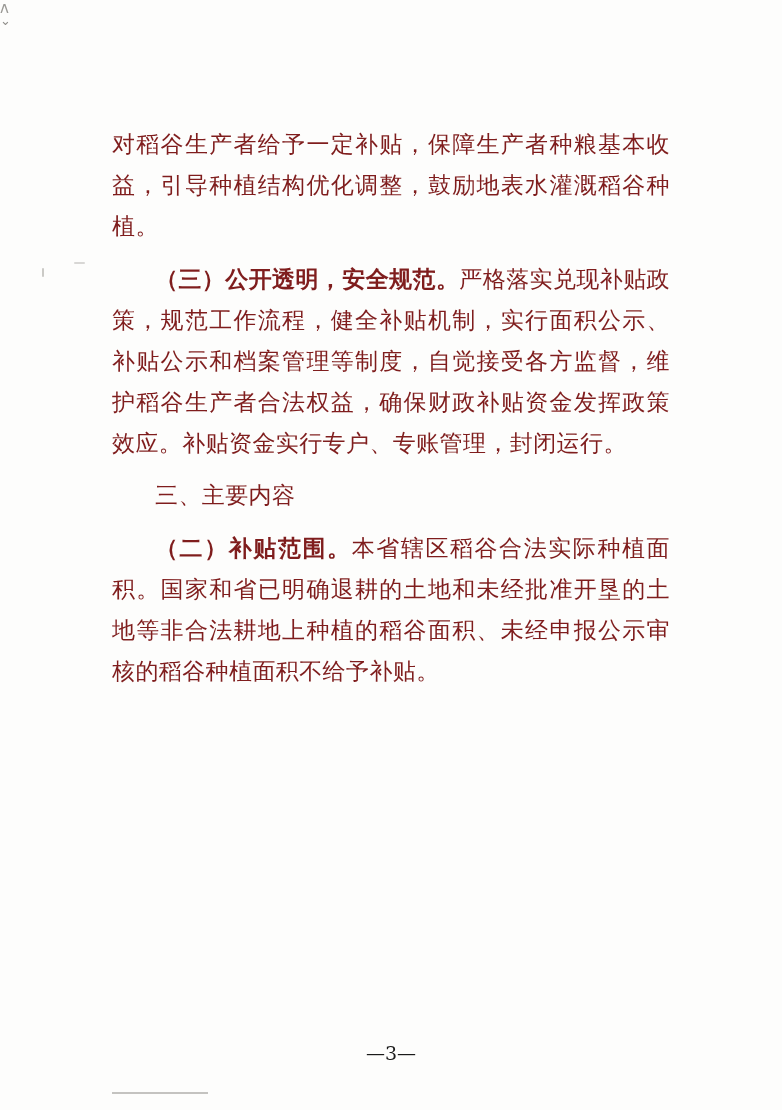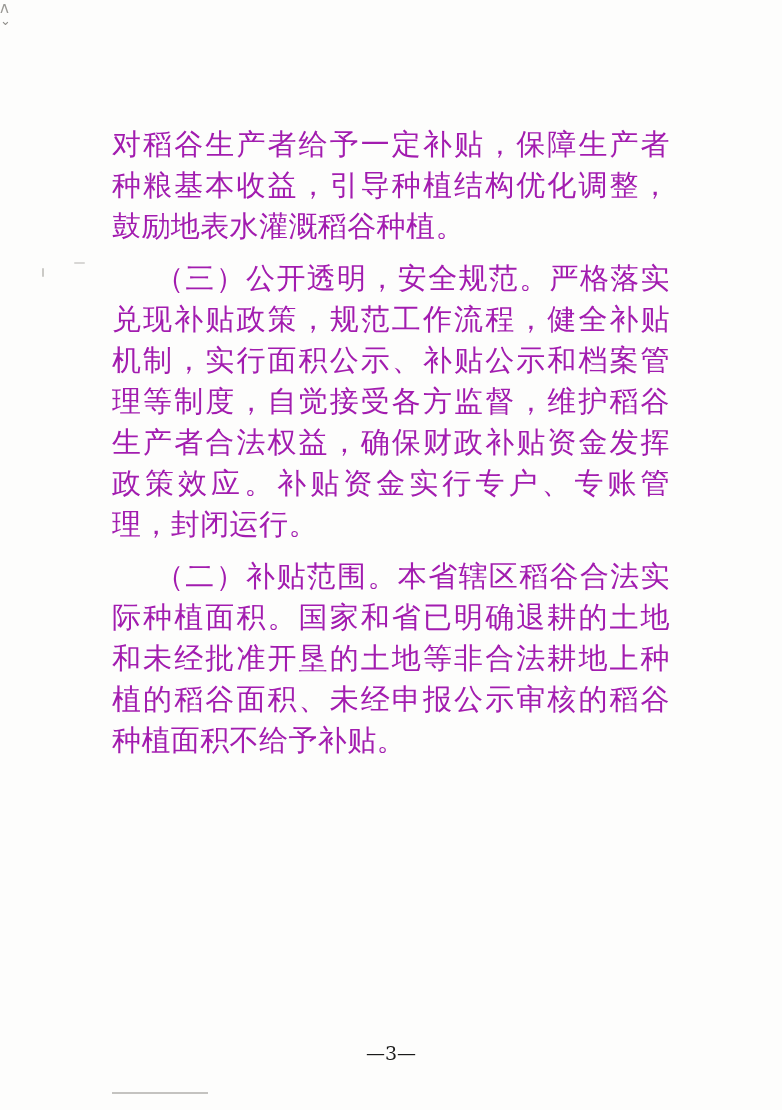"对稻谷生产者给予一定补贴，保障生产者种粮基本收益，引导种植结构优化调整，鼓励地表" p.para { color: #a21caf -> #7f1d1d; font-size: 29px -> 23px }
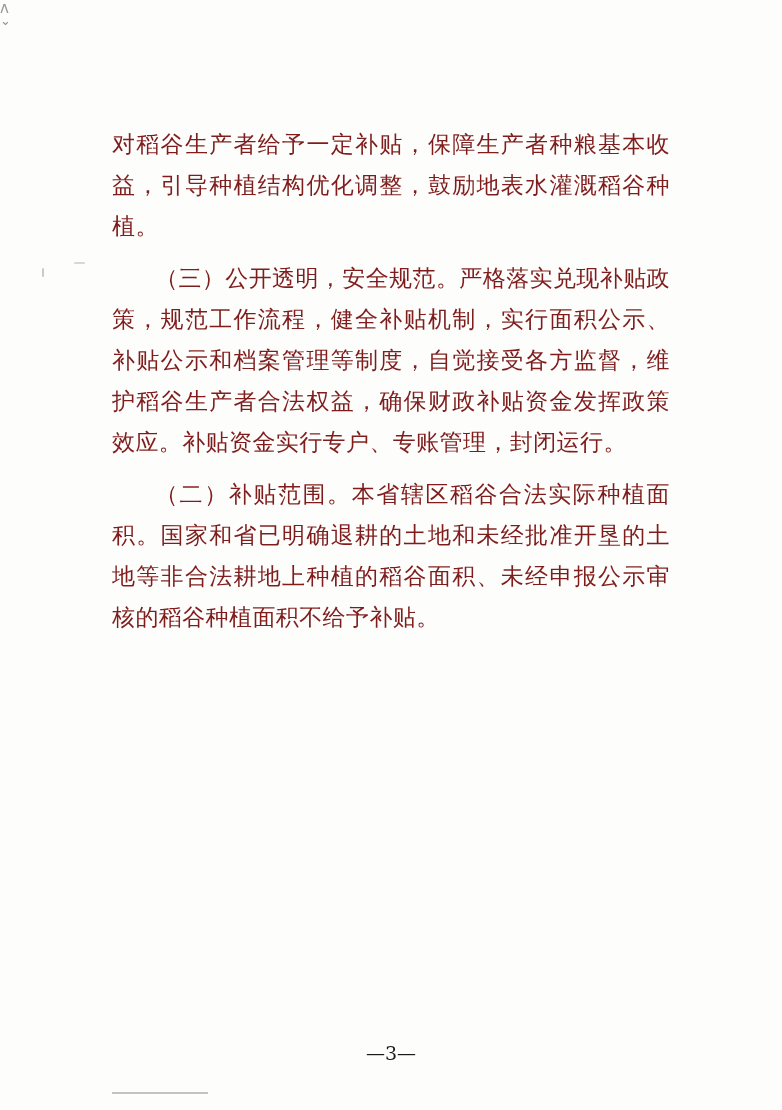"（三）公开透明，安全规范。" .bold-run { font-weight: 400 -> 700 }
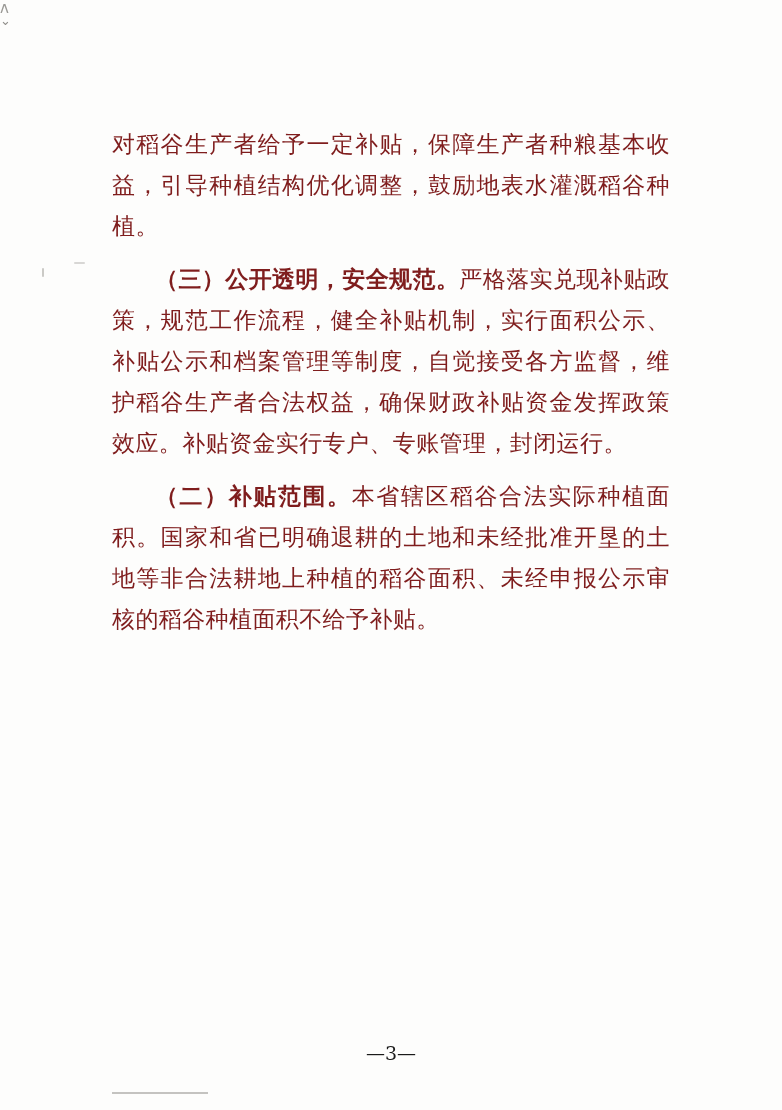"三、主要内容" p.para { html: none -> <p> <span>三、主要内容</span> </p> }
